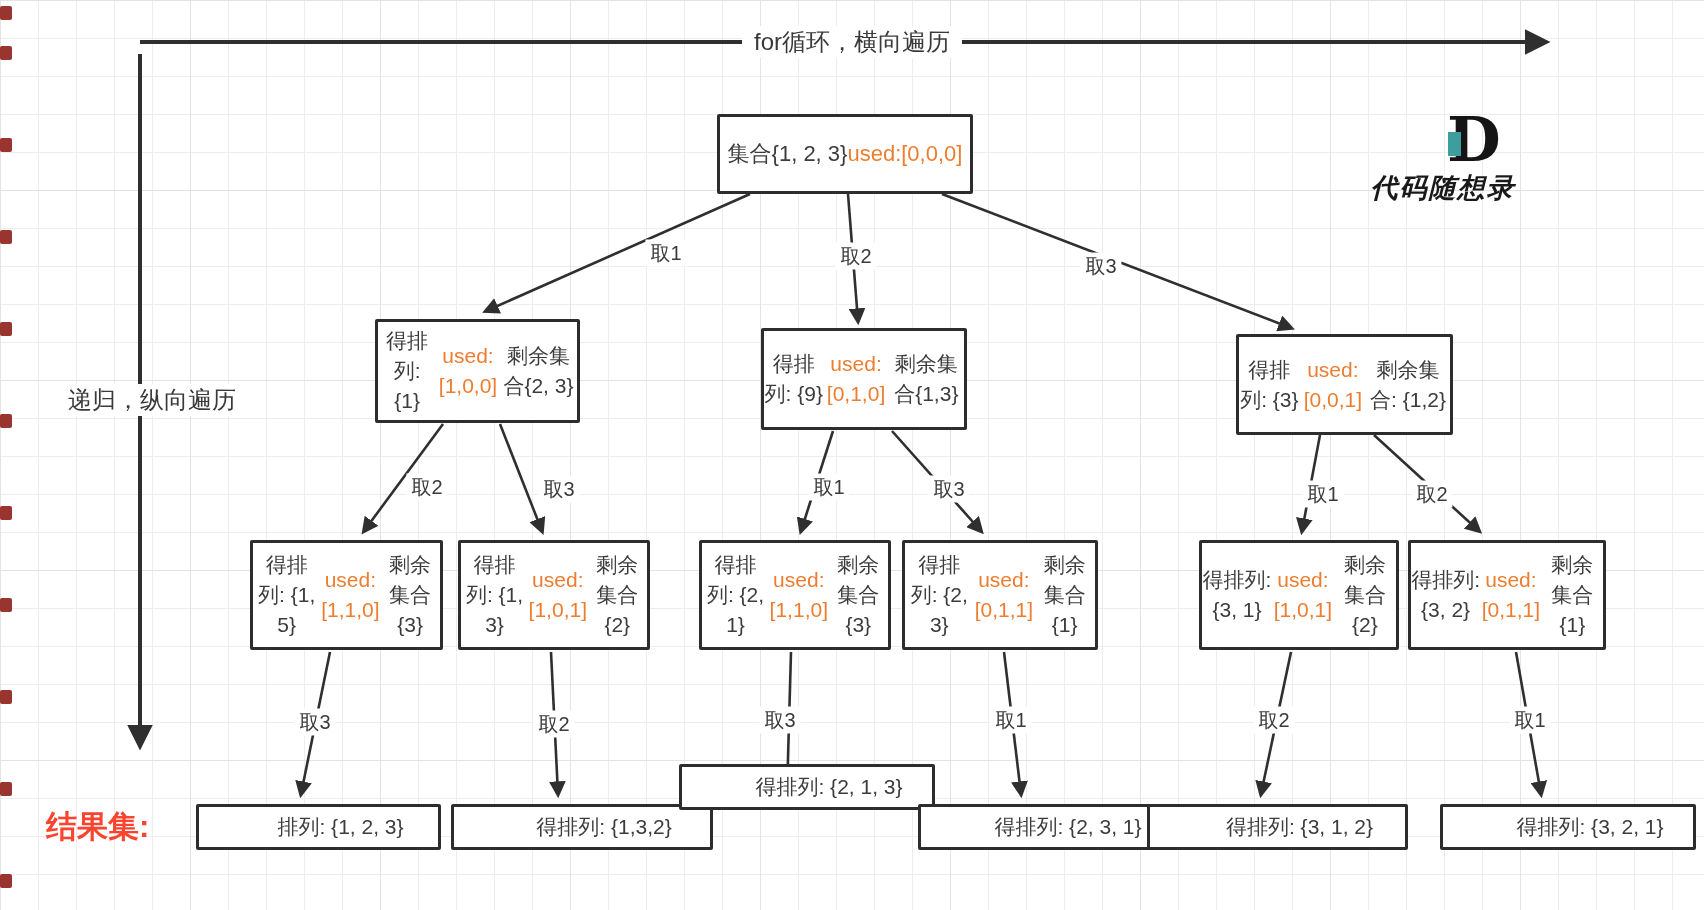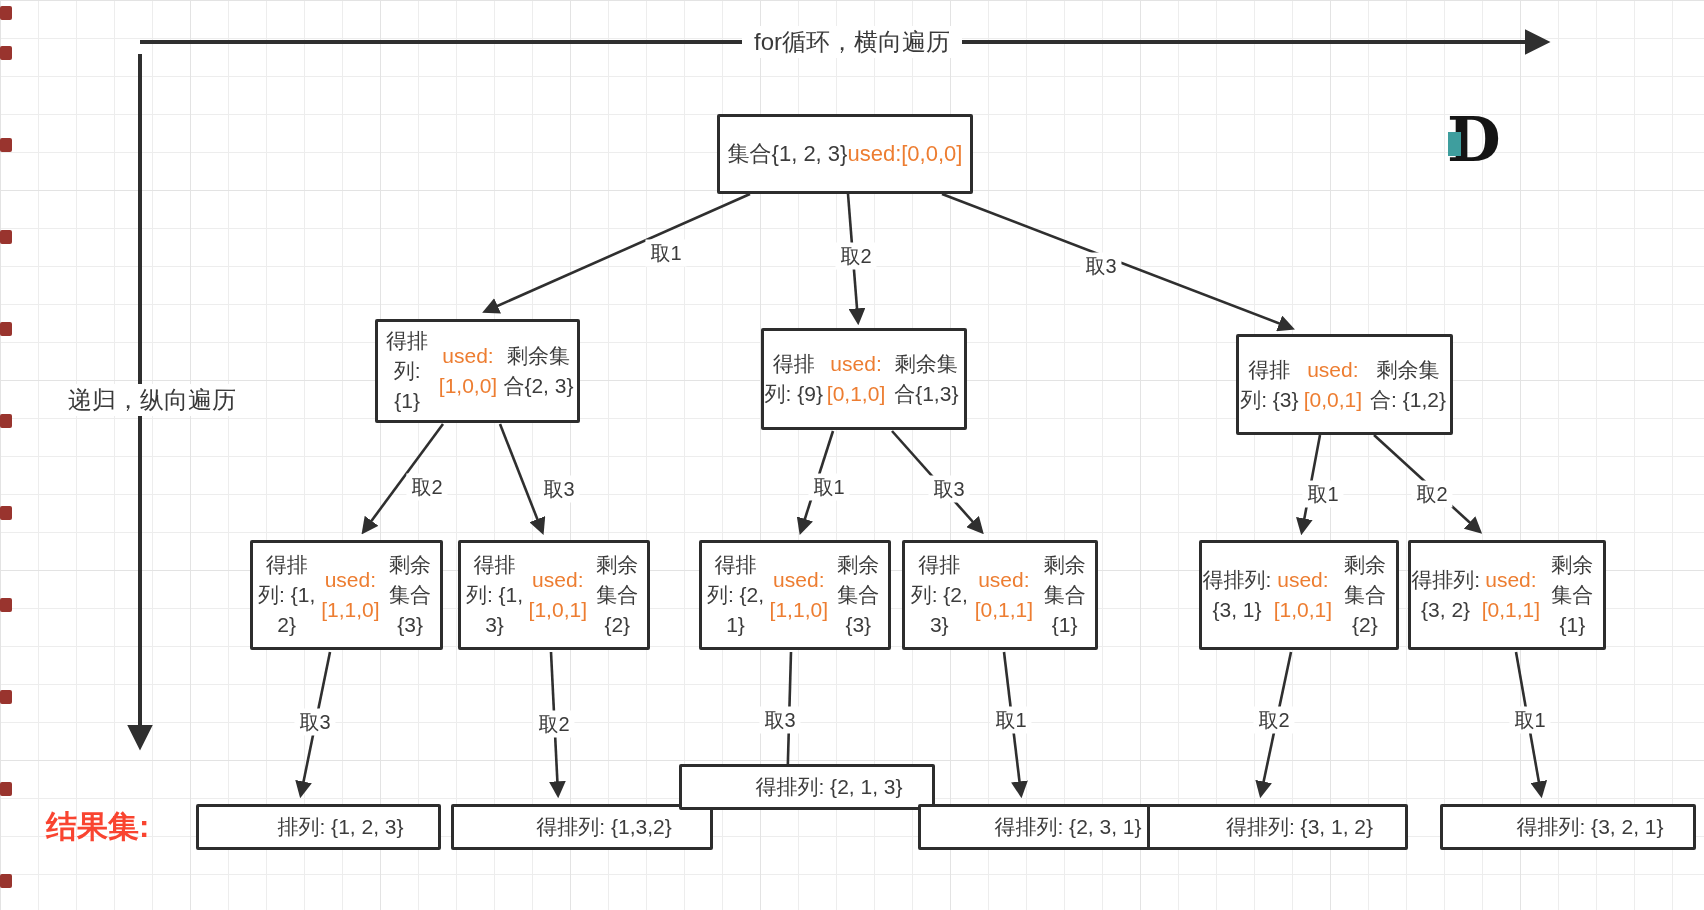"代码随想录" div.logo-text { html: none -> <div>代码随想录</div> }
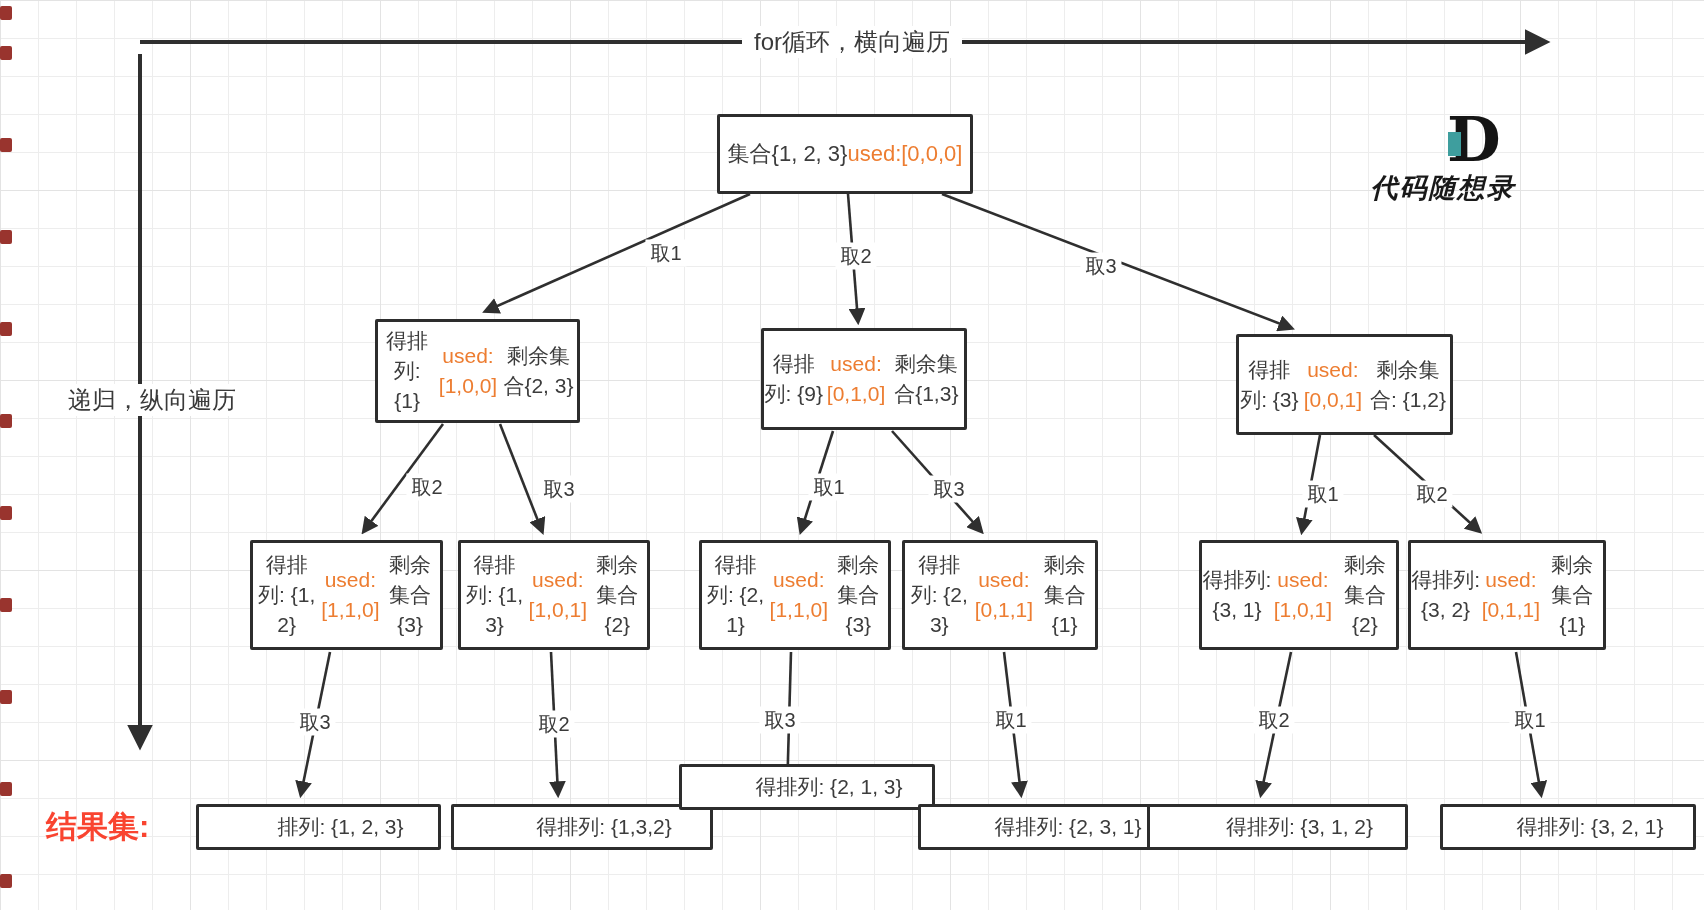"得排列: {1, 2}" span { text: 2 -> 5 }
